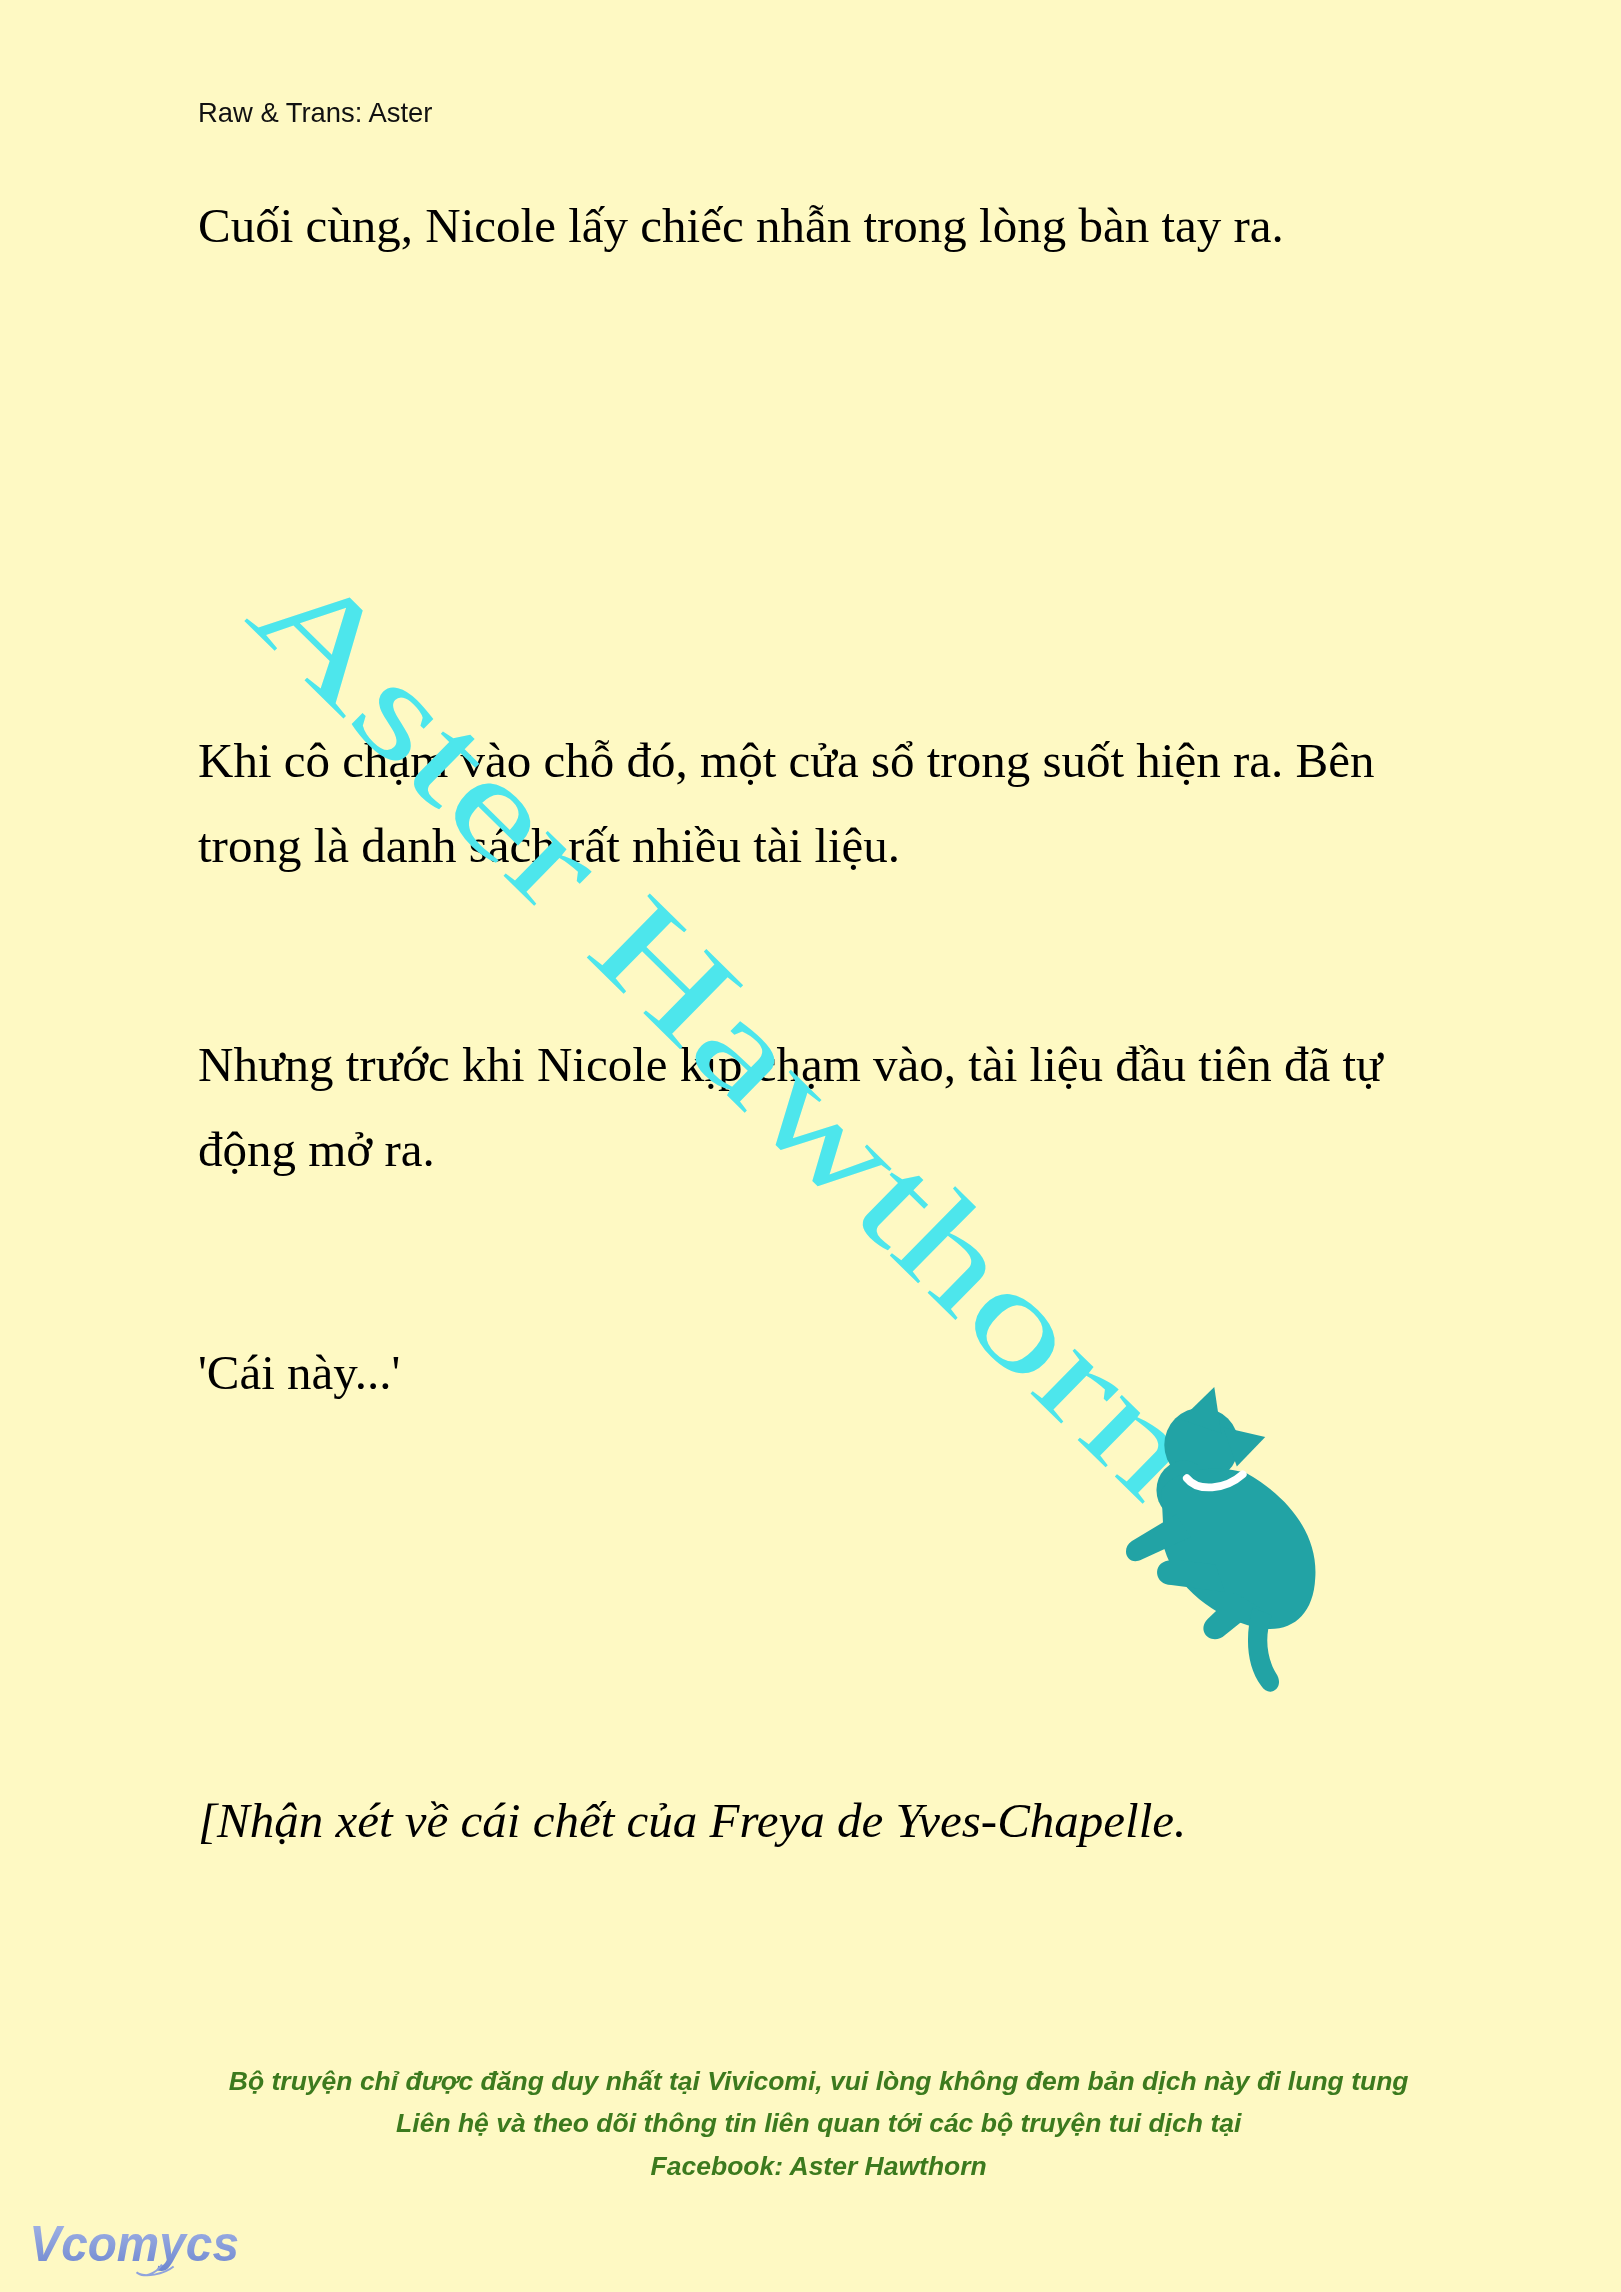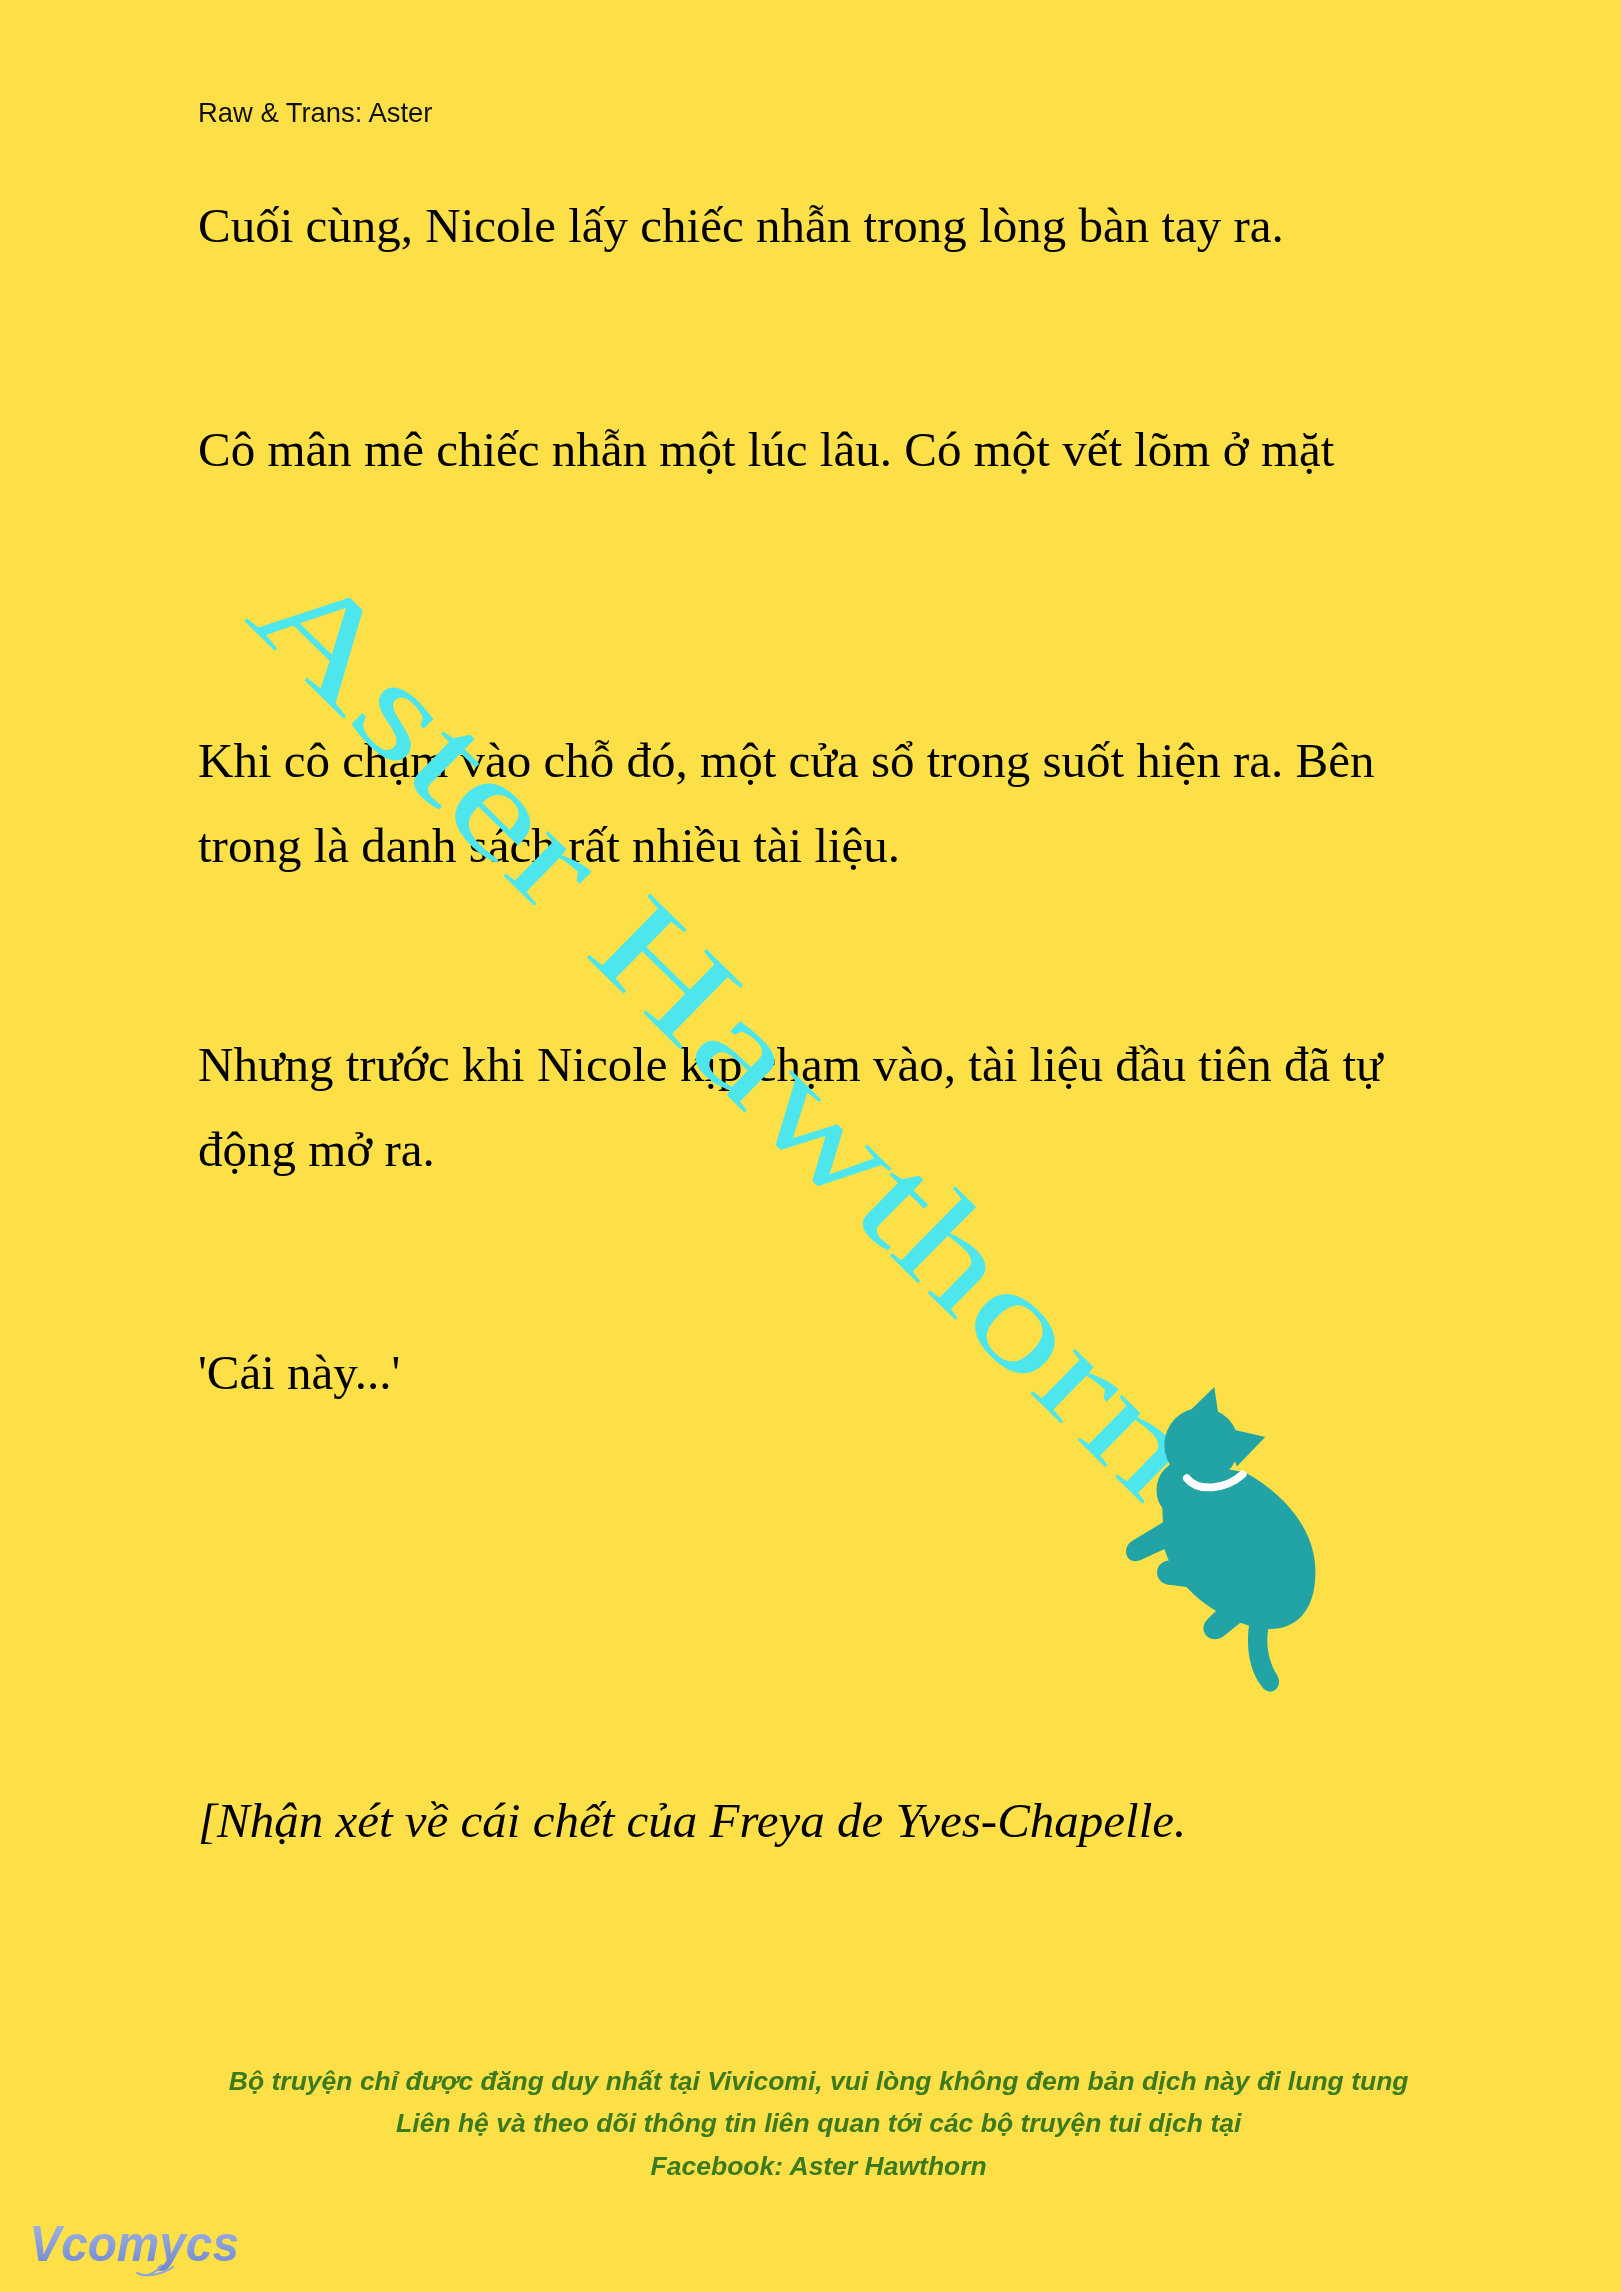"Raw & Trans: Aster" .page { background: #fde047 -> #fef9c3 }
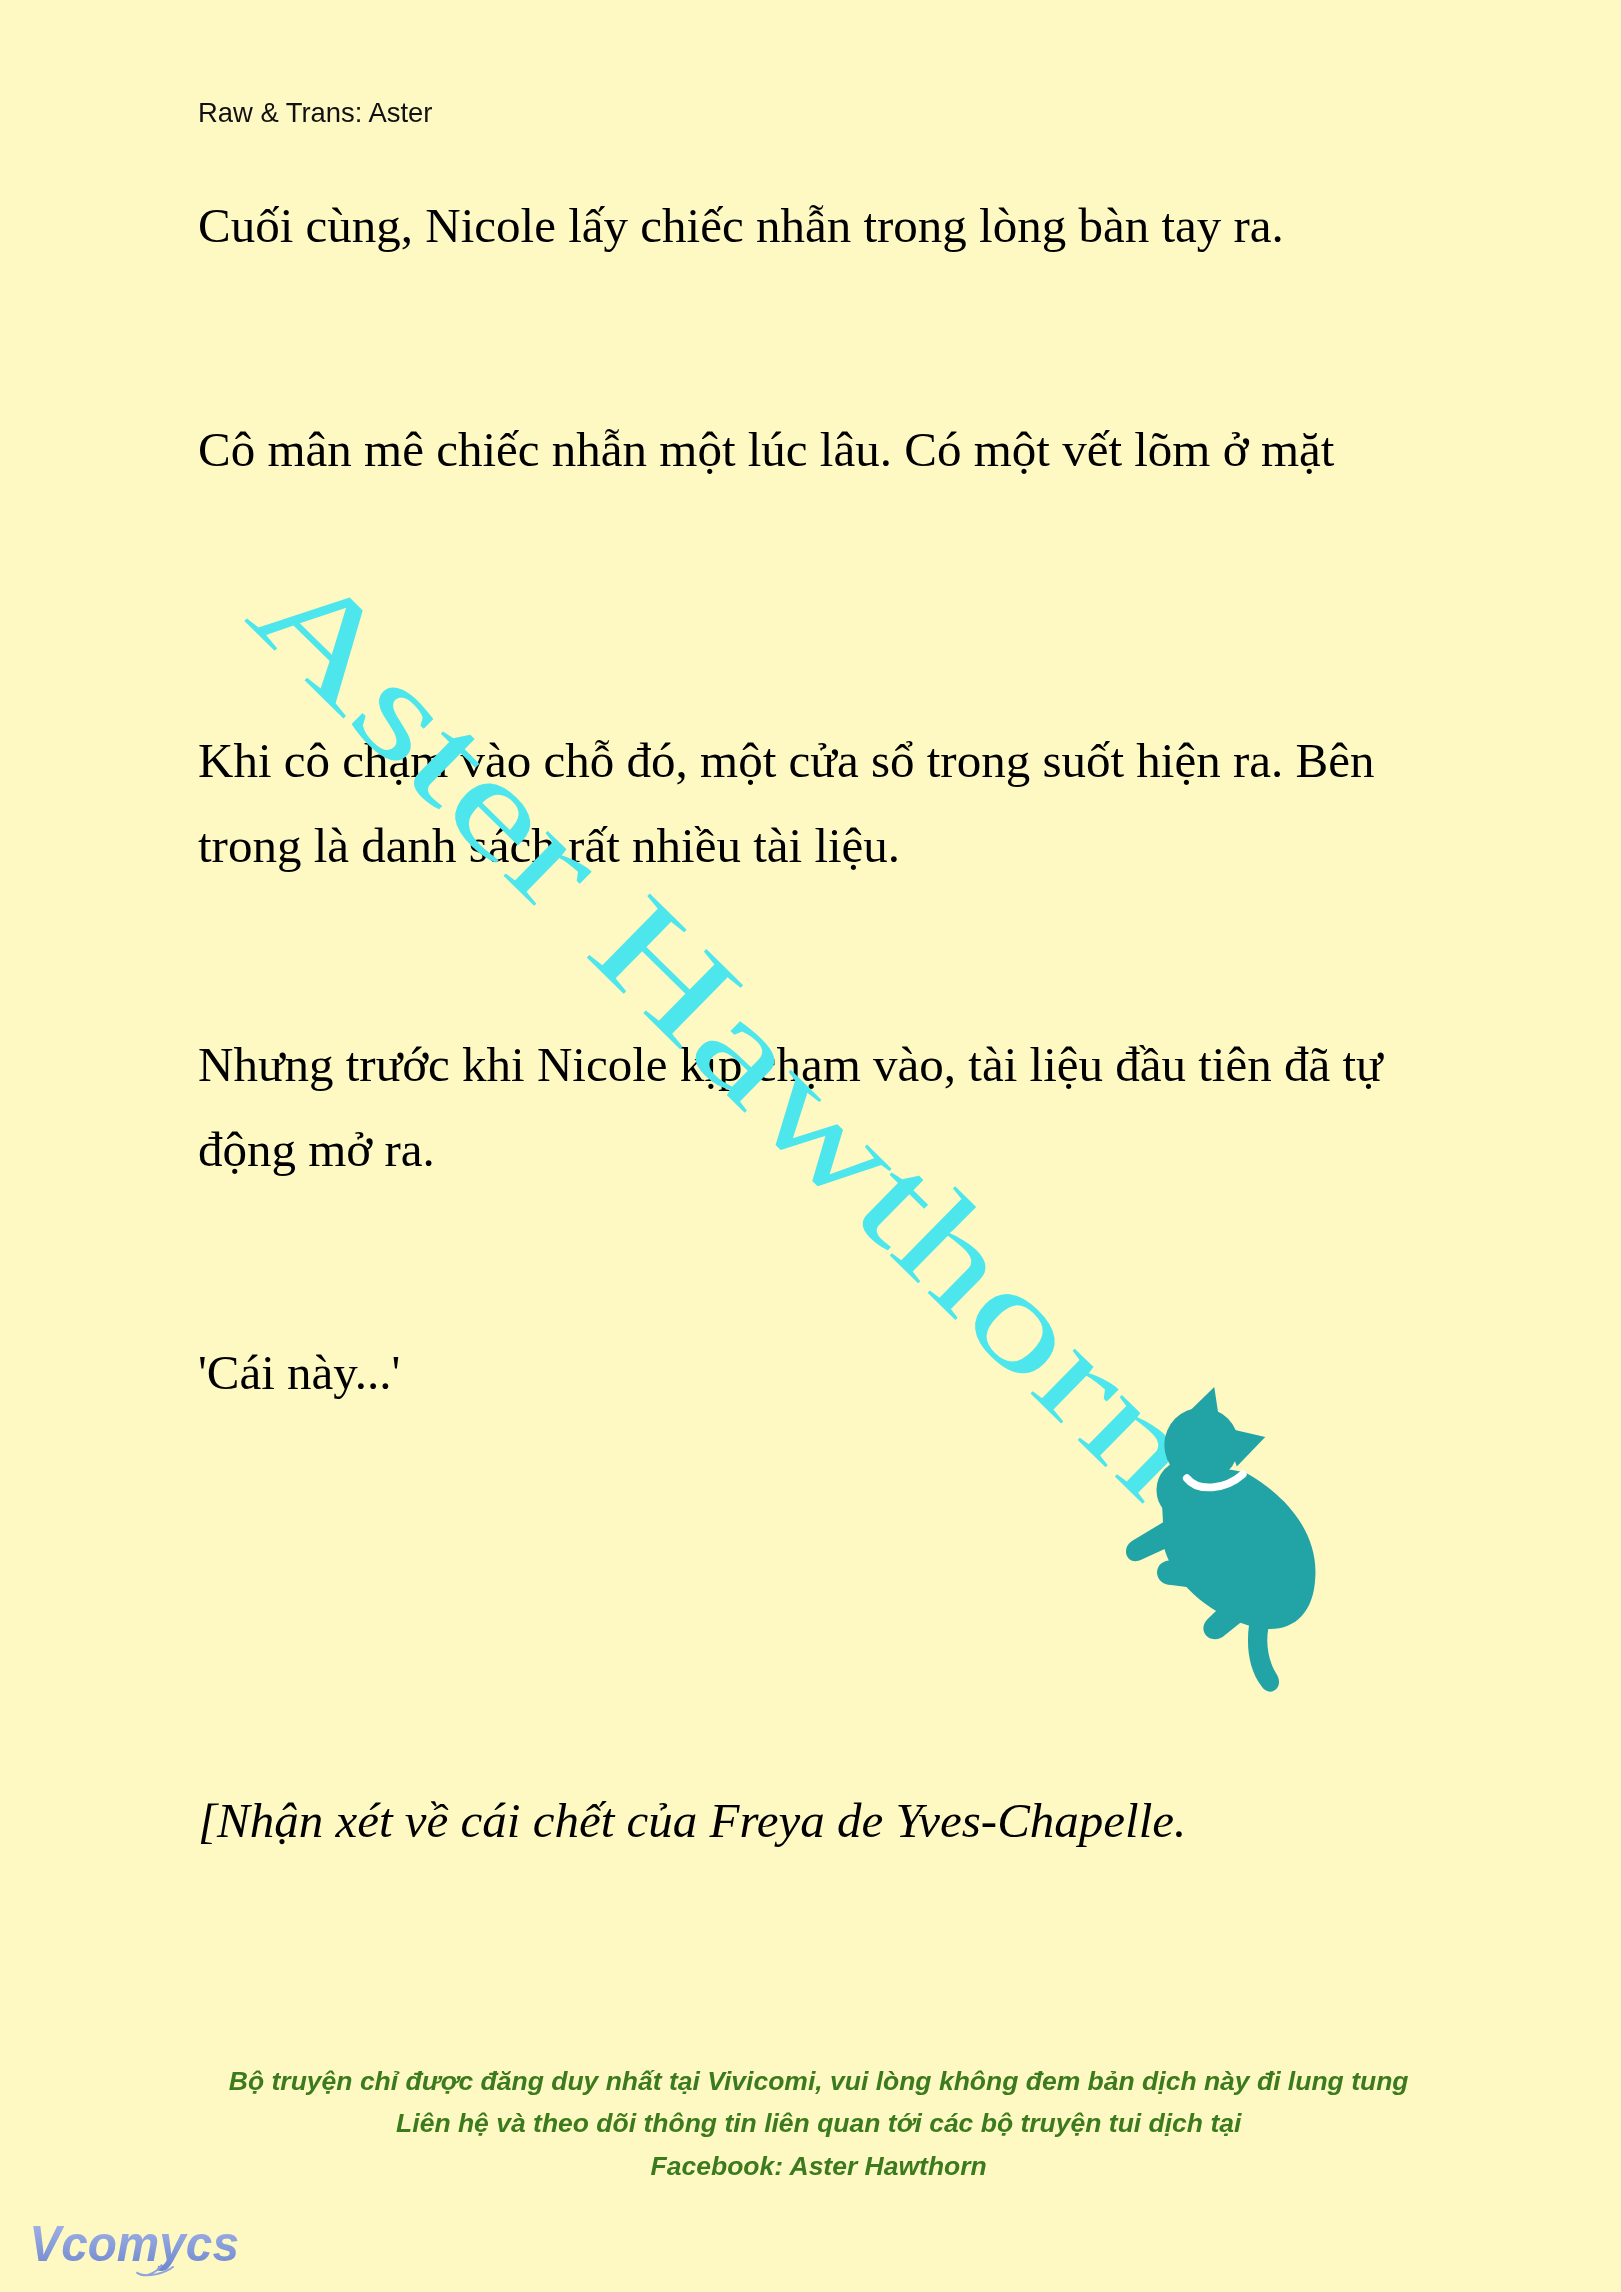"Cô mân mê chiếc nhẫn" div.para-line { html: <div>Cô mân mê chiếc nhẫn một lúc lâu. Có một vết lõm ở mặt</div> -> none }
